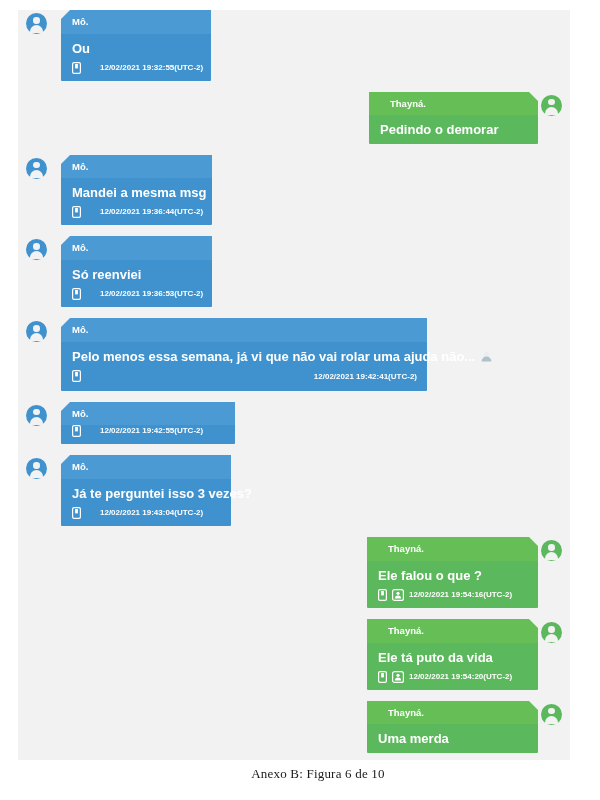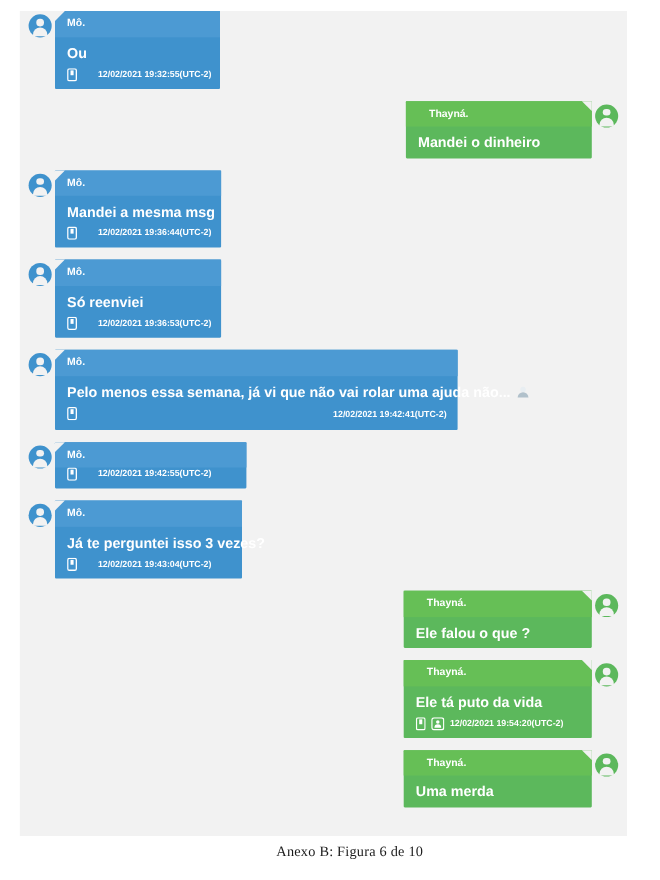"Mô." .bubble.blue { margin-left: 3px -> 14px }
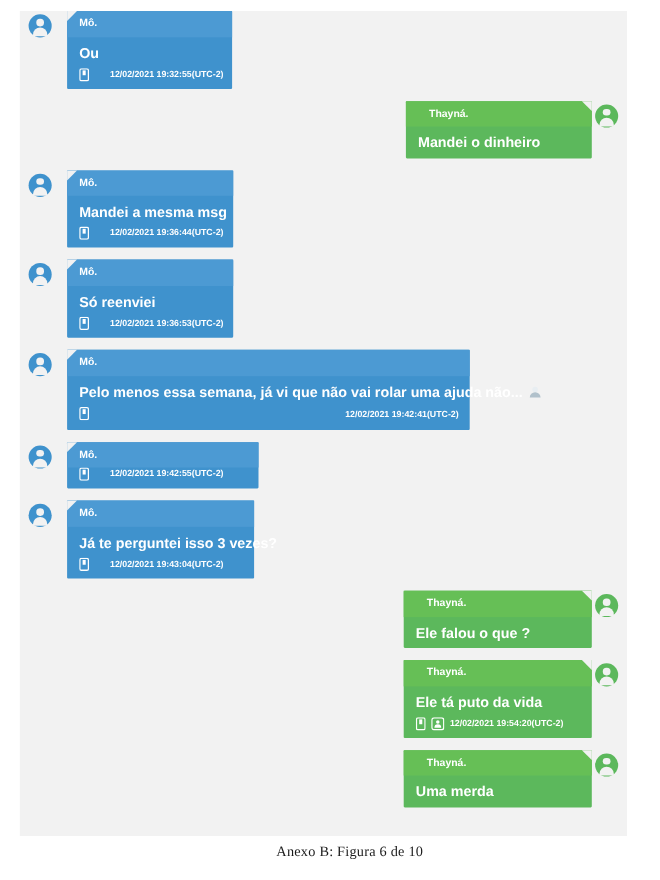"Mandei o dinheiro" span { text: Mandei o dinheiro -> Pedindo o demorar }
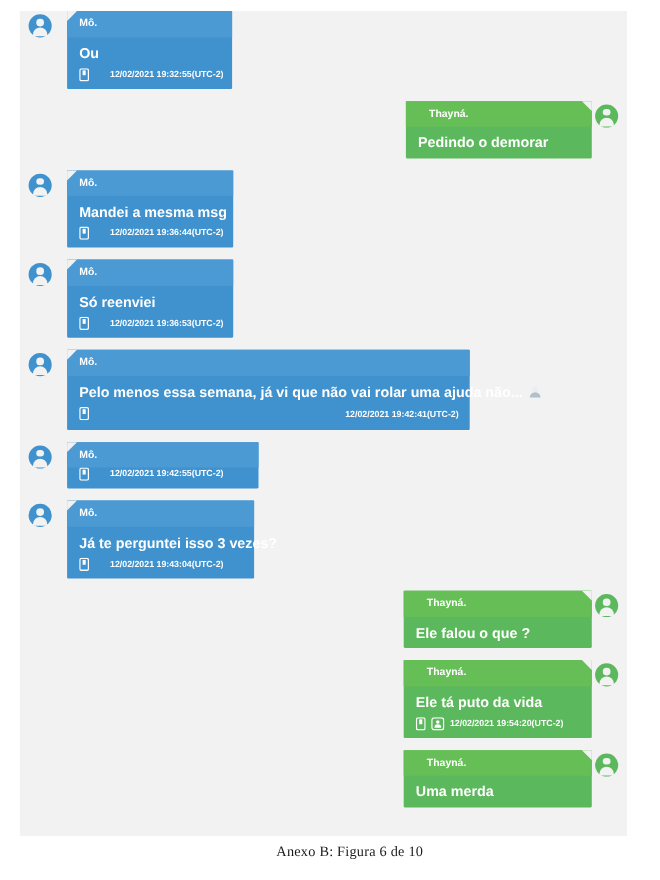"12/02/2021 19:54:16(UTC-2)" div.bubble-meta { html: none -> <div> <span> <svg> <rect></rect> <rect></rect> </svg> </span> <span> <svg> <rect></rect> <circle></circle> <path></path> </svg> </span> <span>12/02/2021 19:54:16(UTC-2)</span> </div> }
